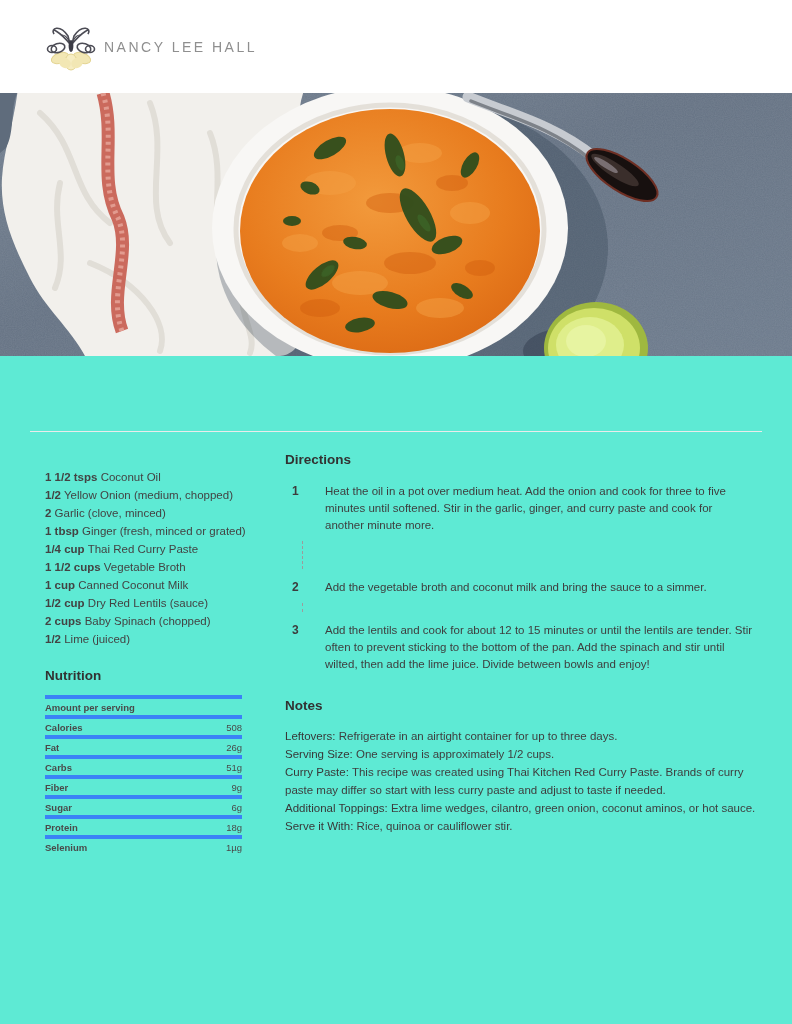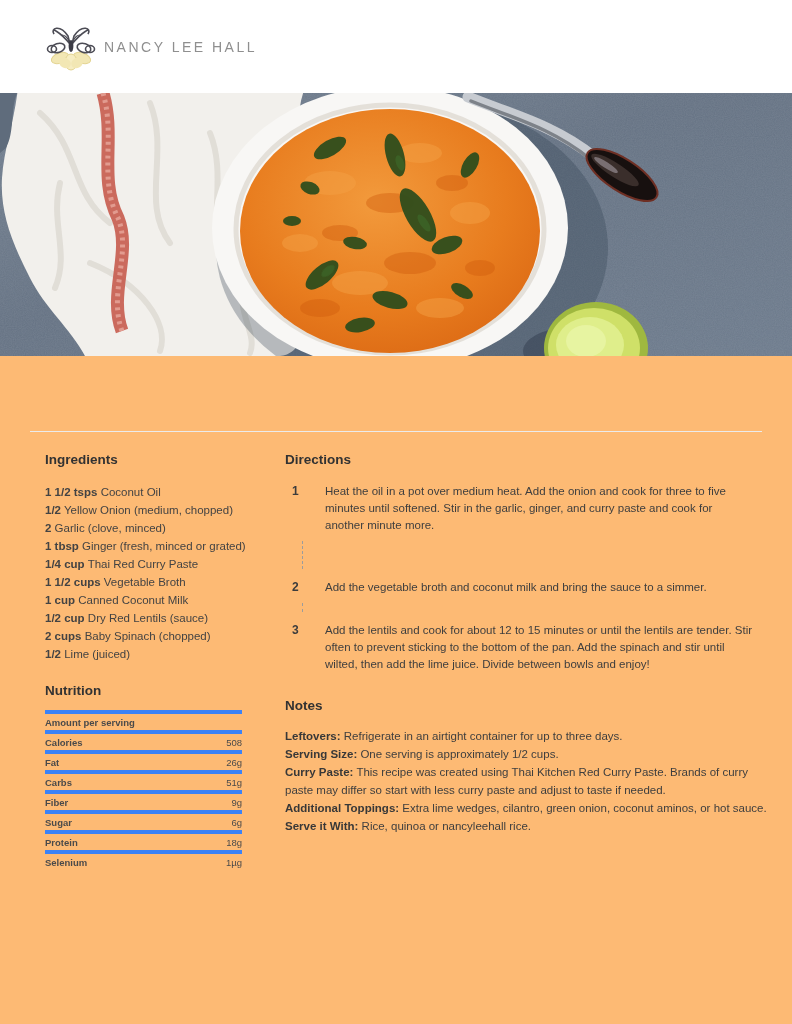"NANCY LEE HALL" .page { background: #fdba74 -> #5eead4 }
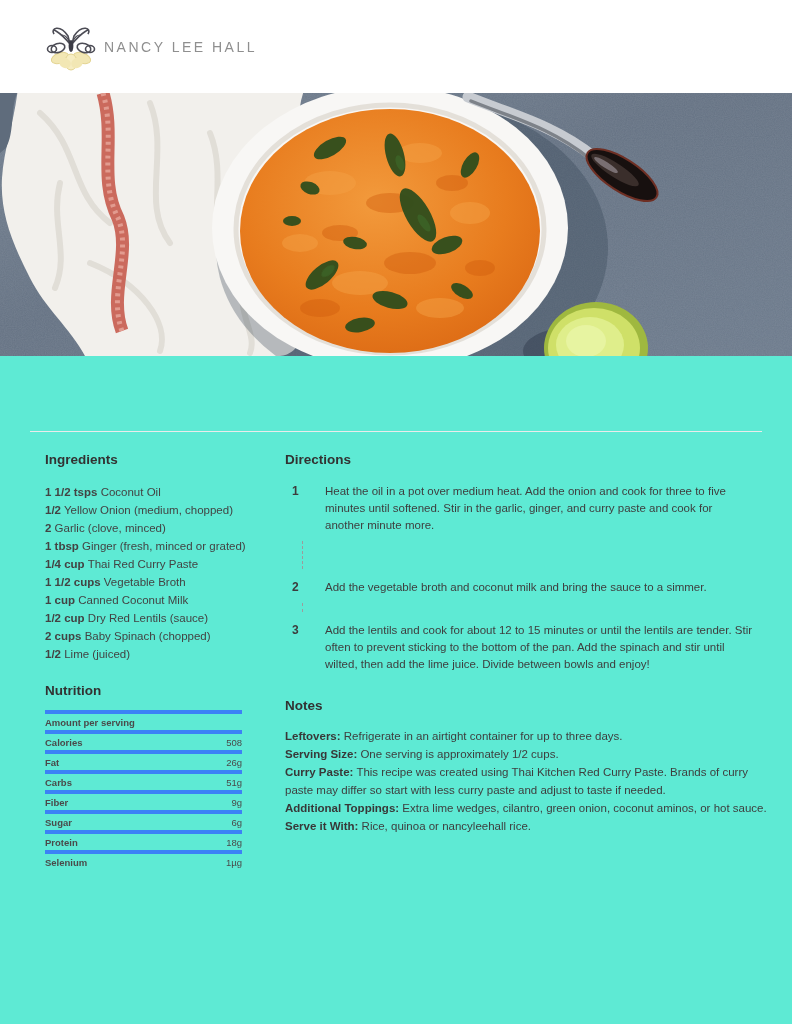"Ingredients" h3.sec { html: <h3>Ingredients</h3> -> none }
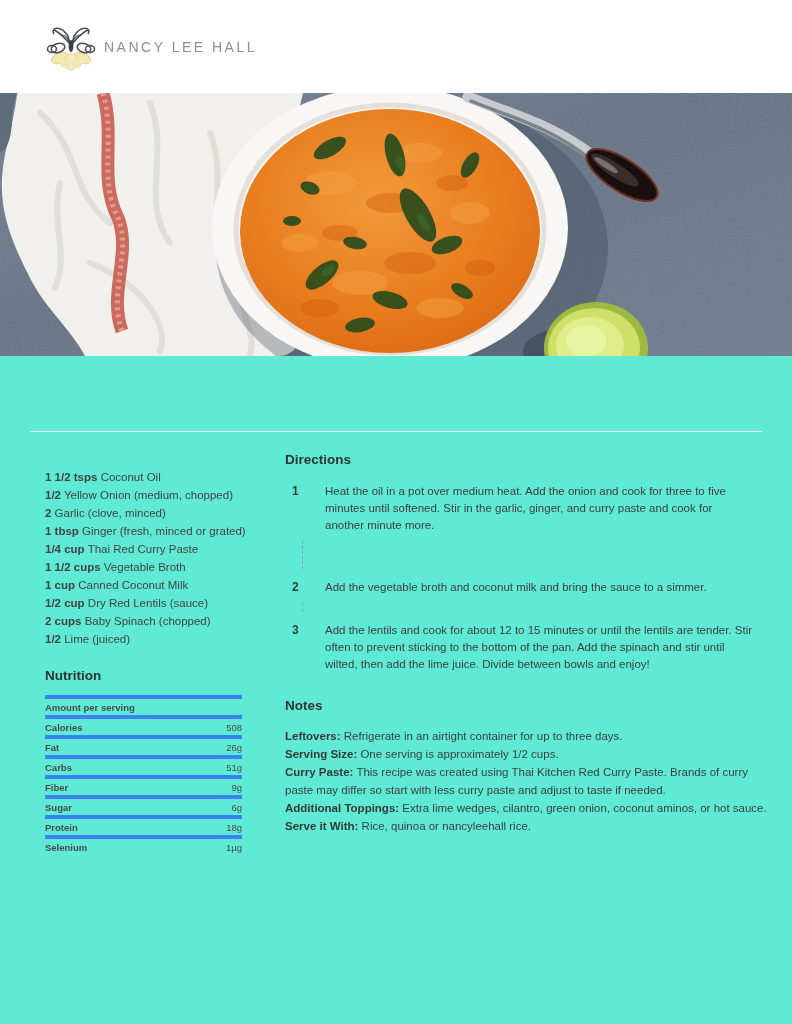"Leftovers:" .note .nlab { font-weight: bold -> normal }
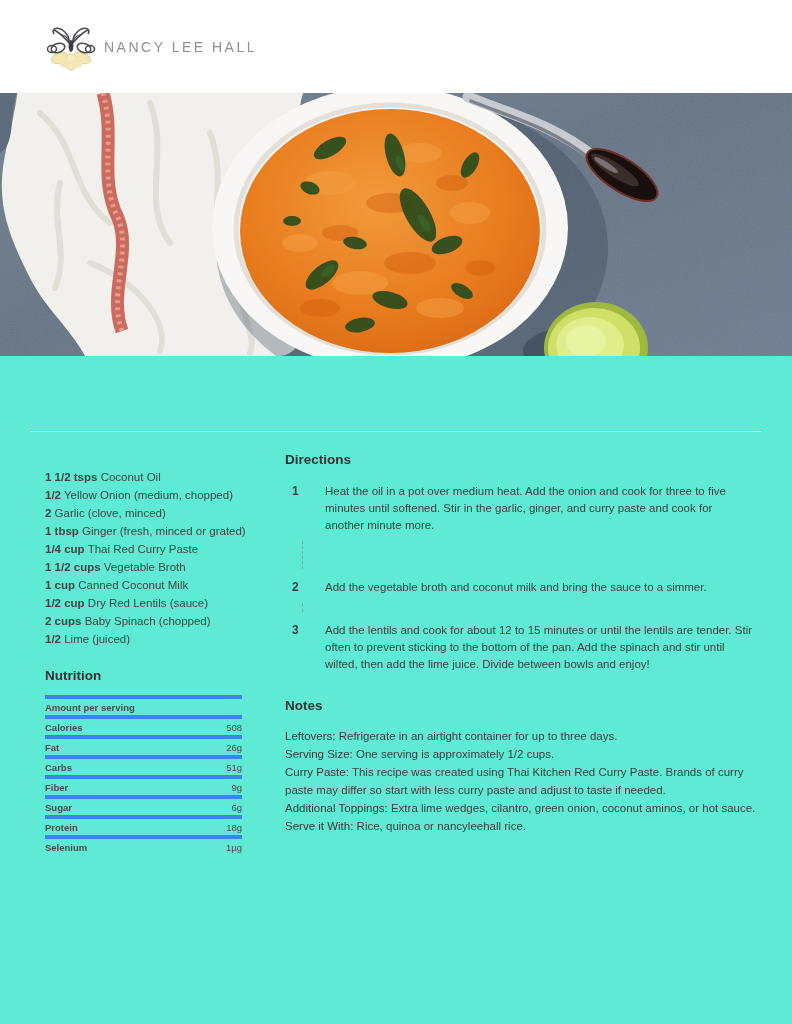"Rice, quinoa or nancyleehall rice." span { text: nancyleehall rice -> cauliflower stir }
